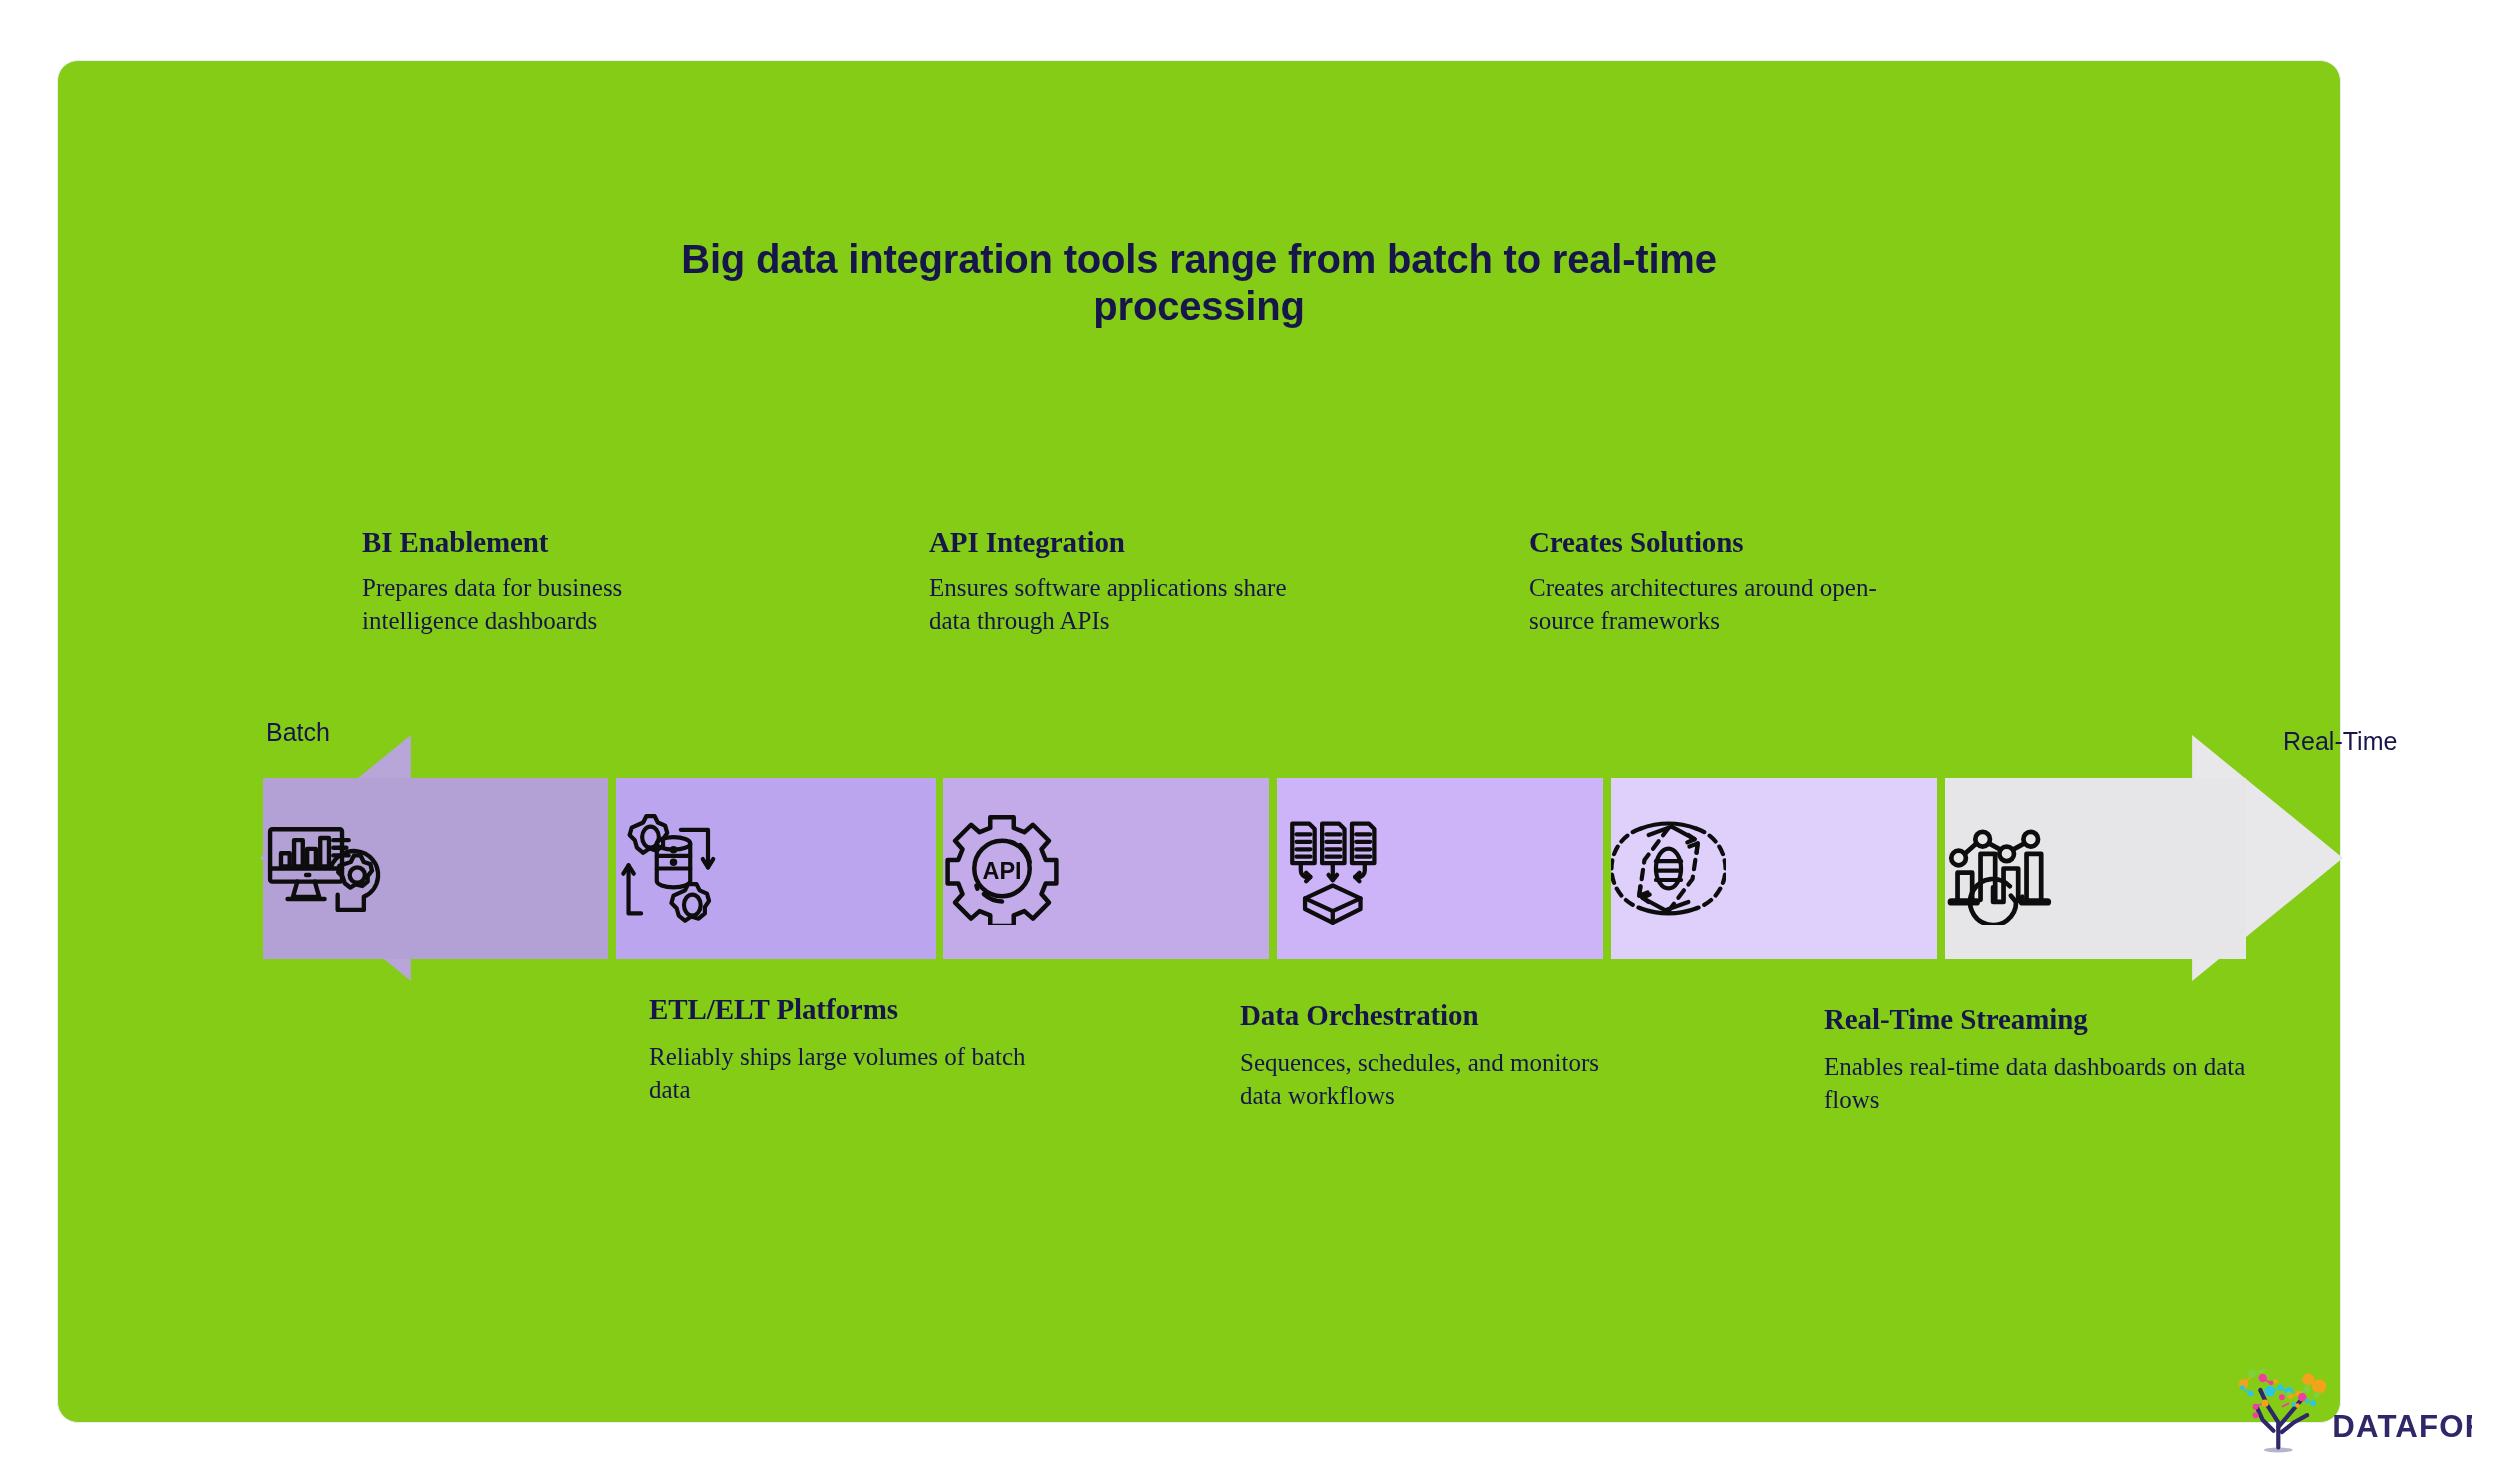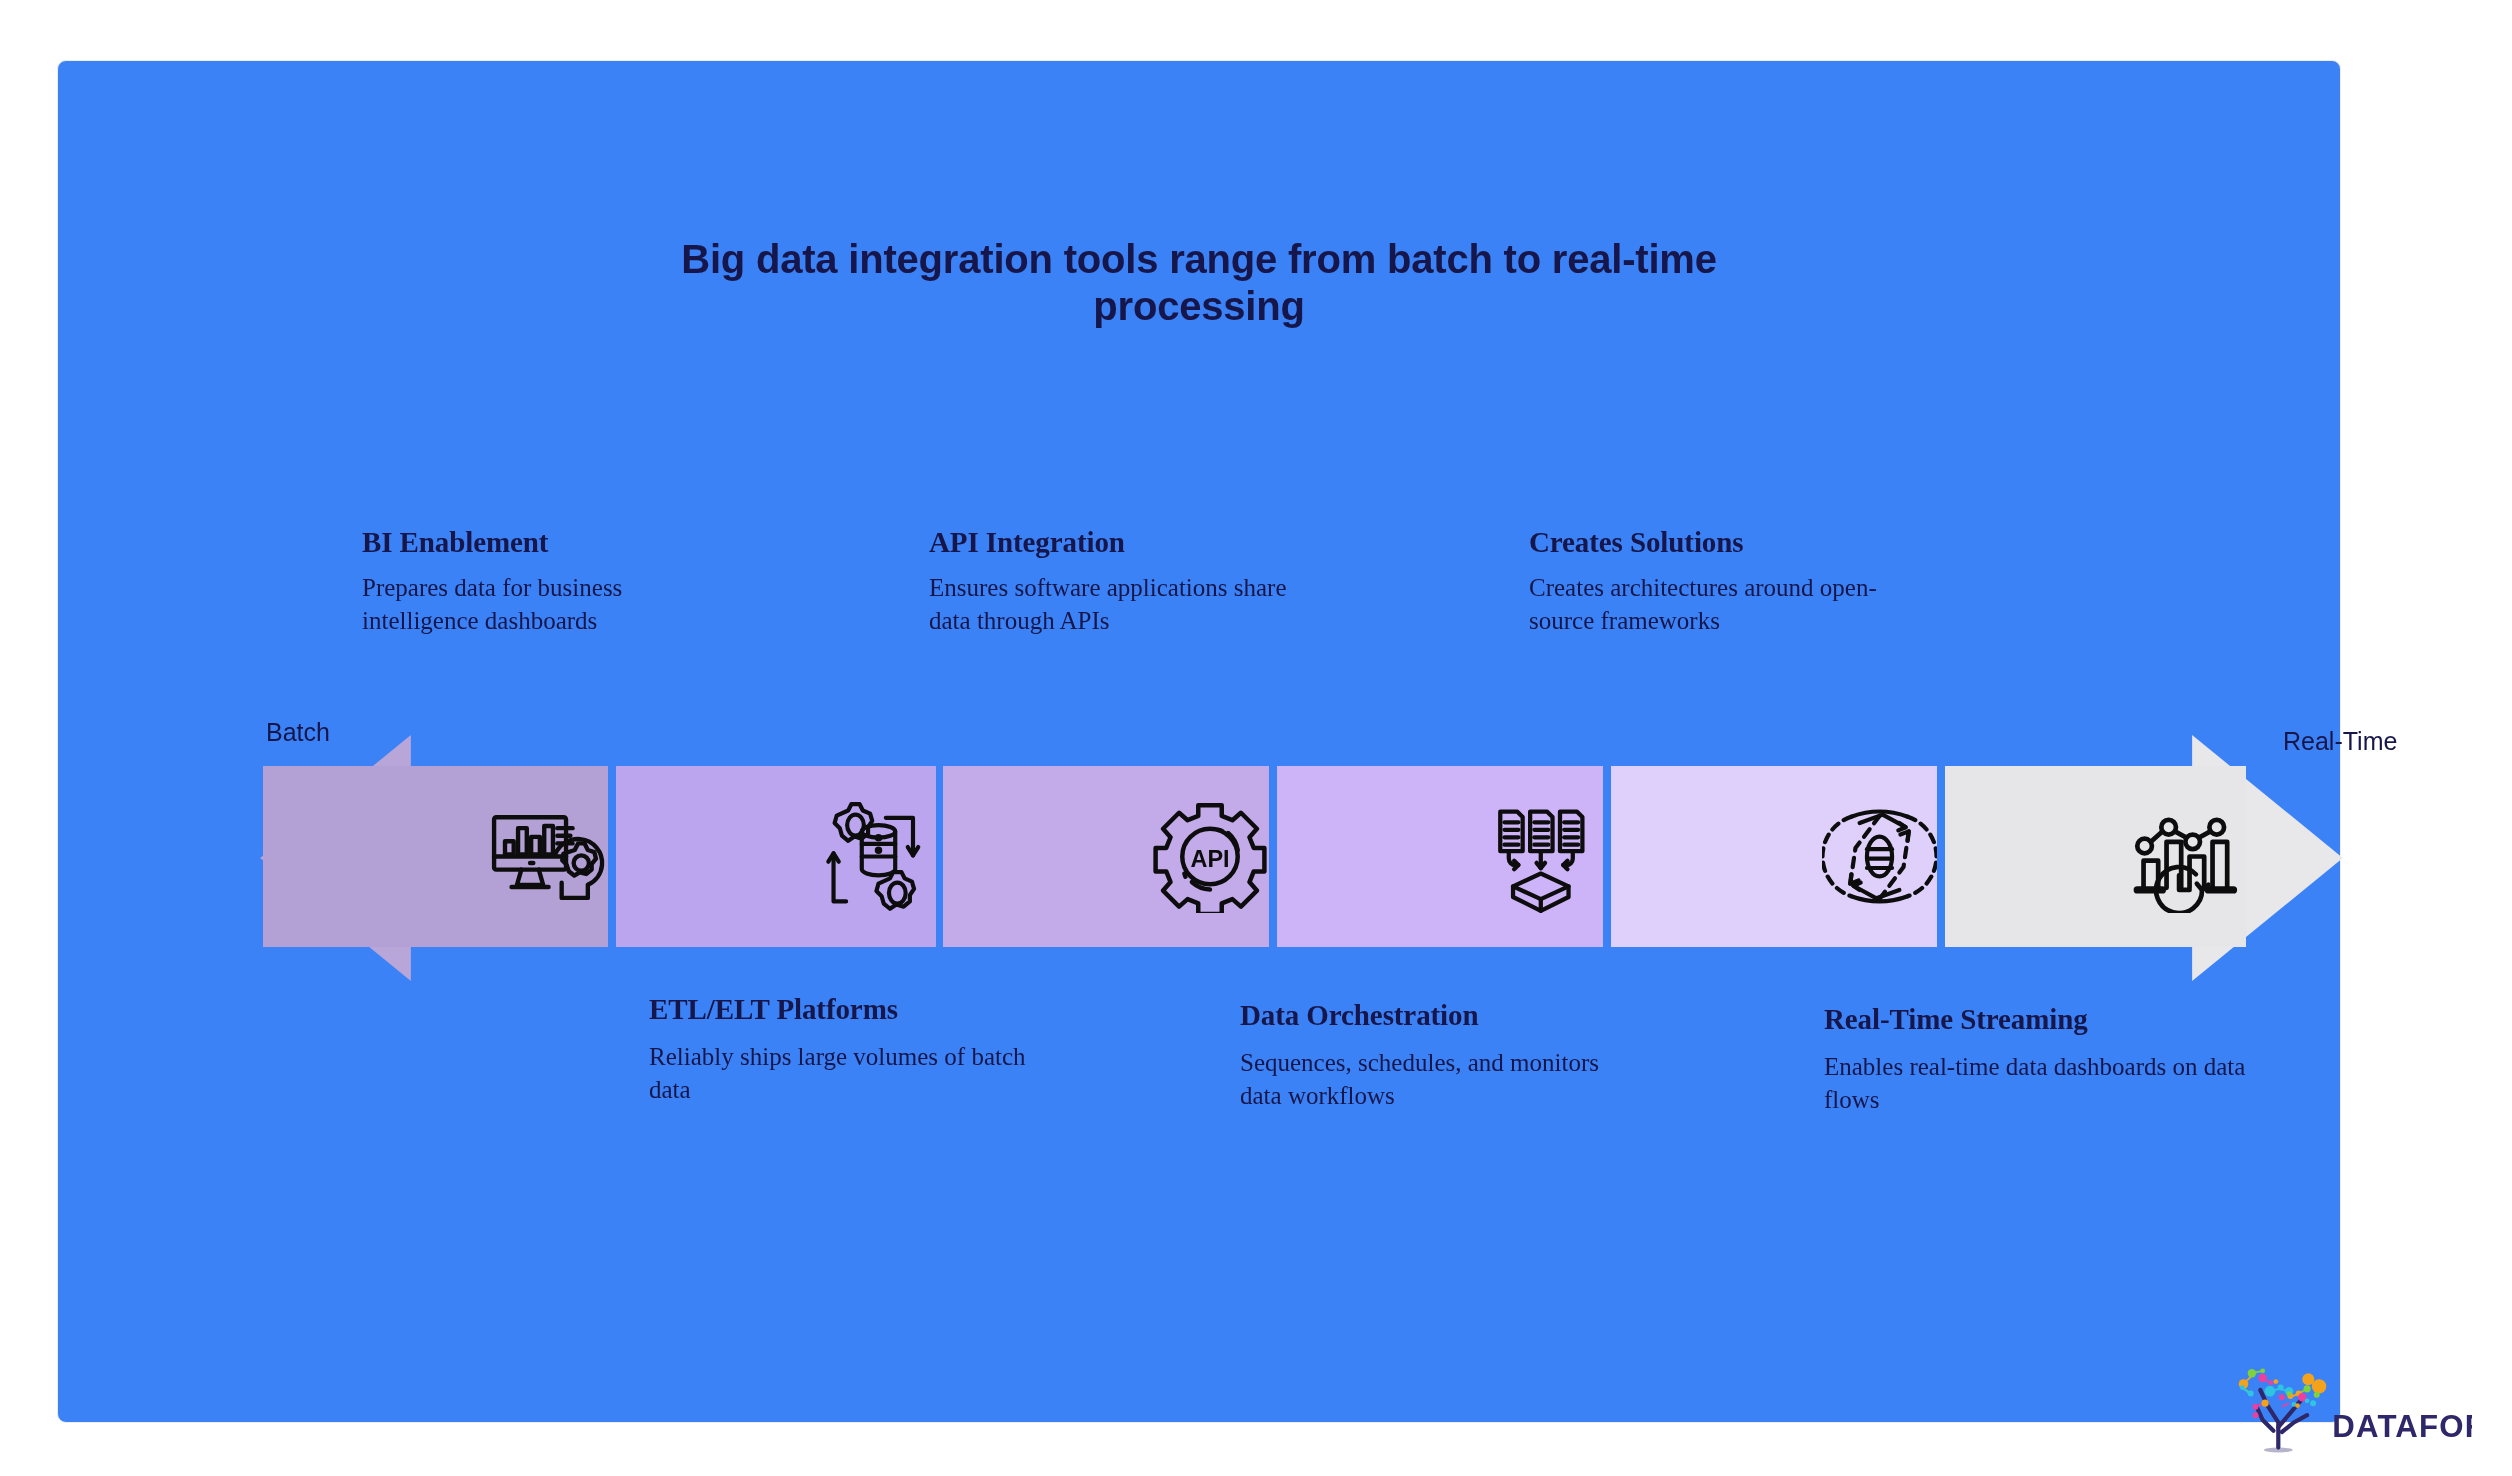"Big data integration tools range" .card { background: #3b82f6 -> #84cc16; border-radius: 9px -> 21px }
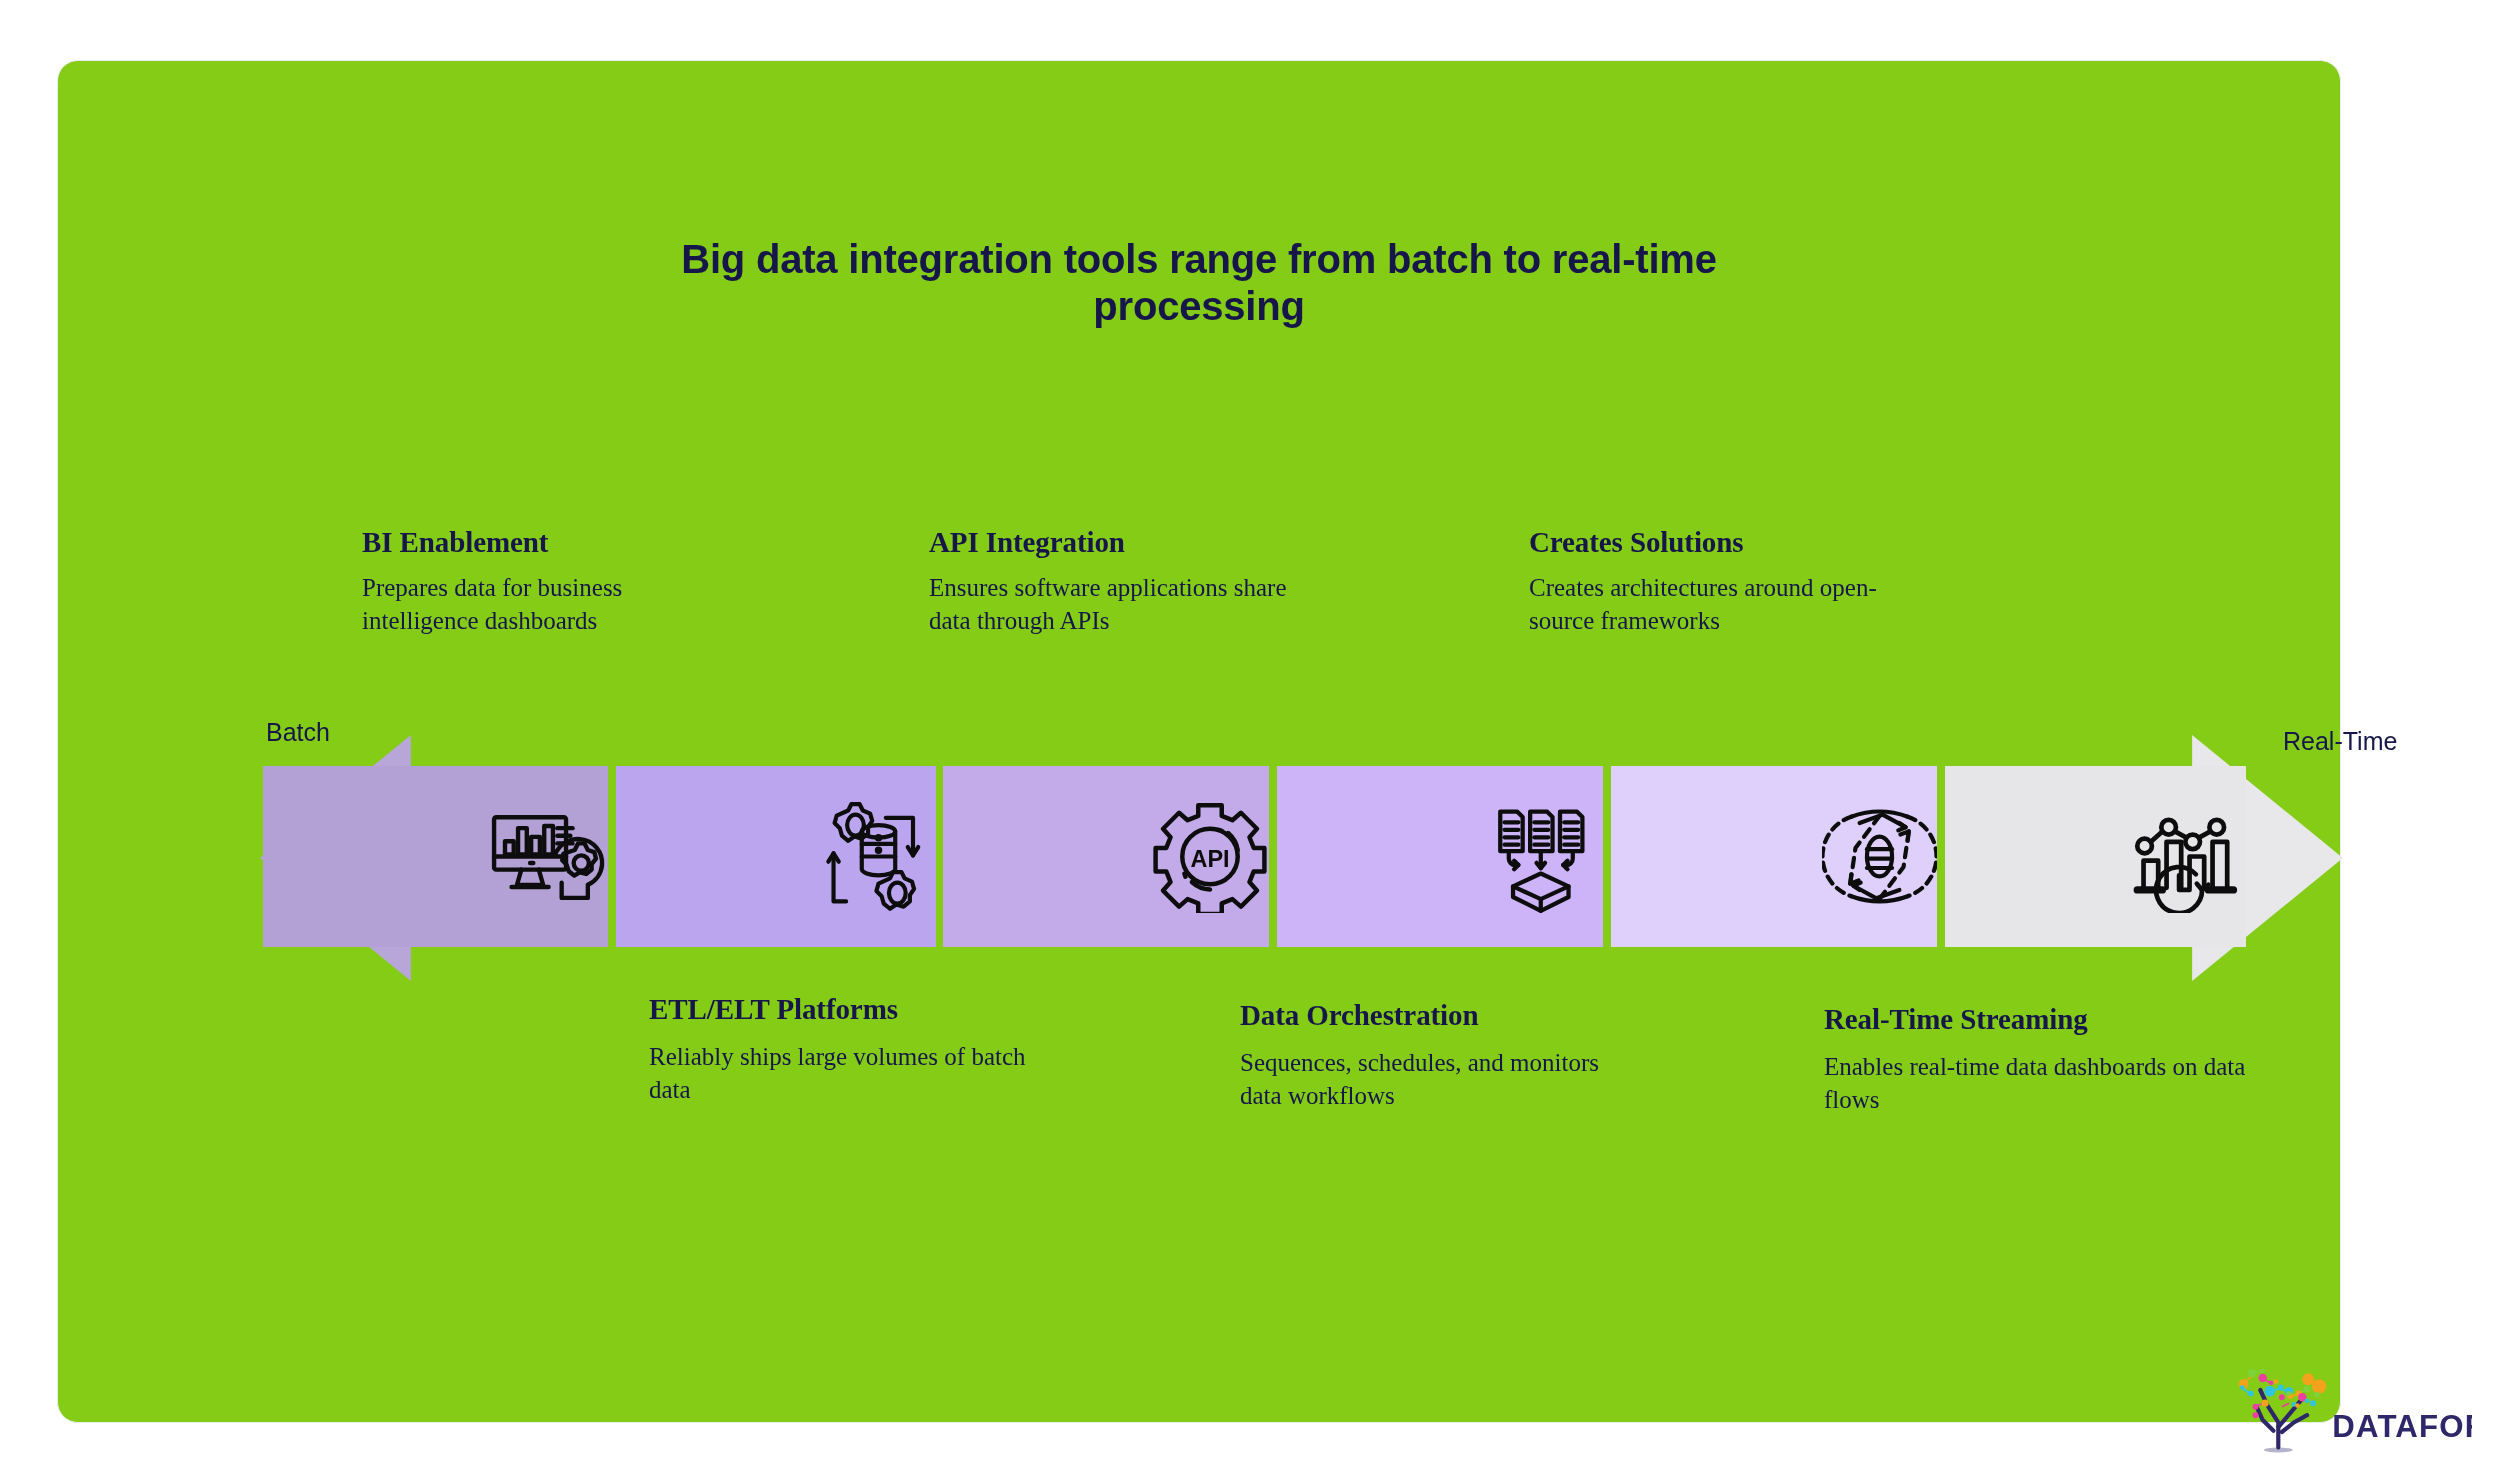"API" .seg { justify-content: flex-end -> flex-start; top: 0 -> 12px }
